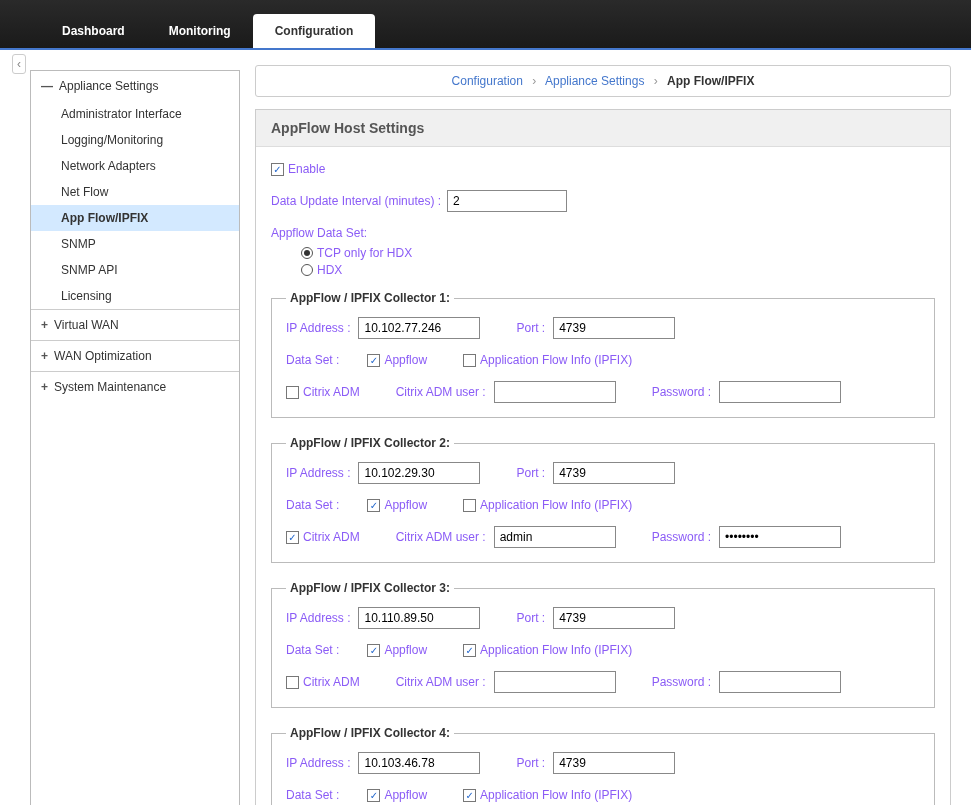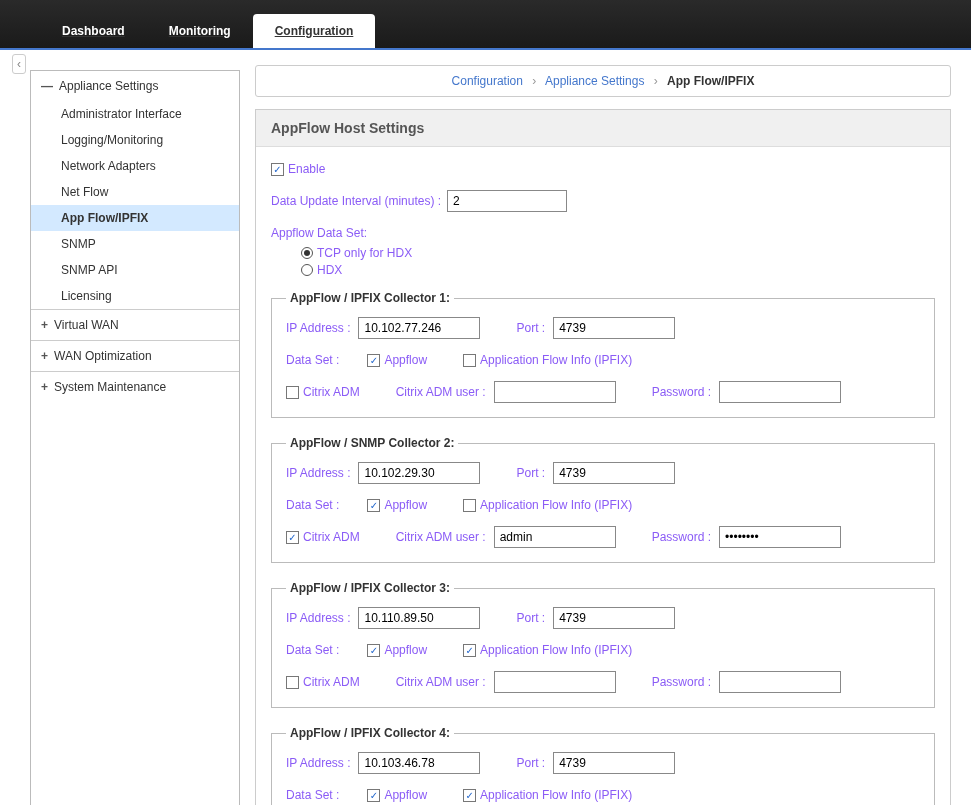"Dashboard" .topbar { text-decoration: underline -> none }
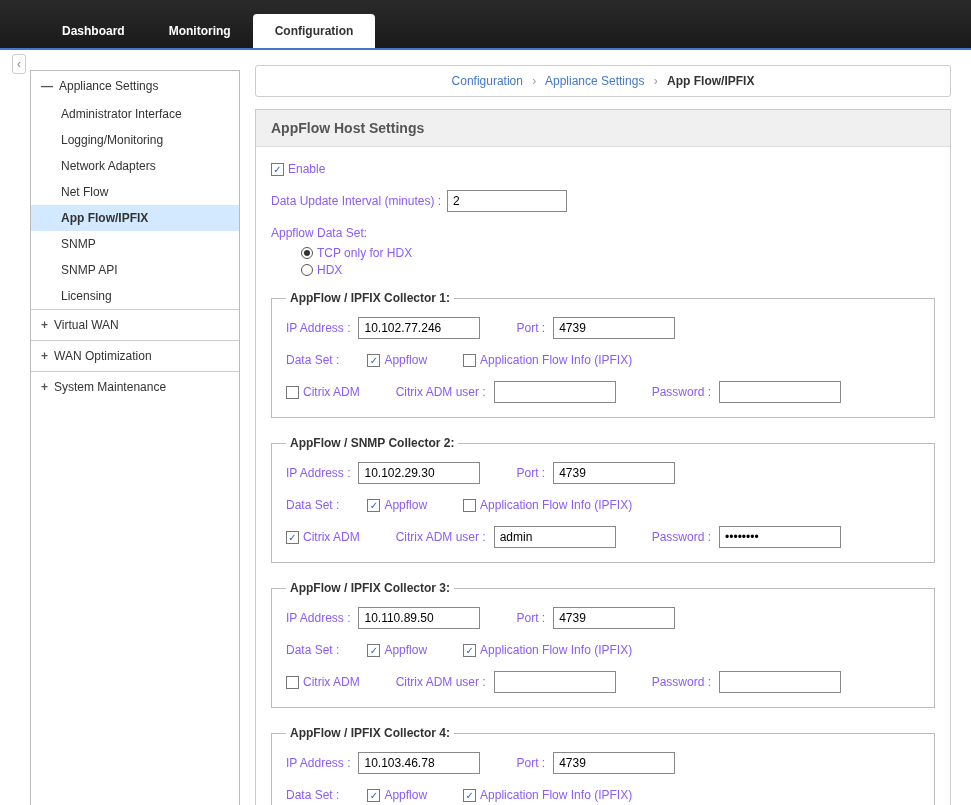"AppFlow / SNMP Collector 2:" legend { text: SNMP -> IPFIX }
